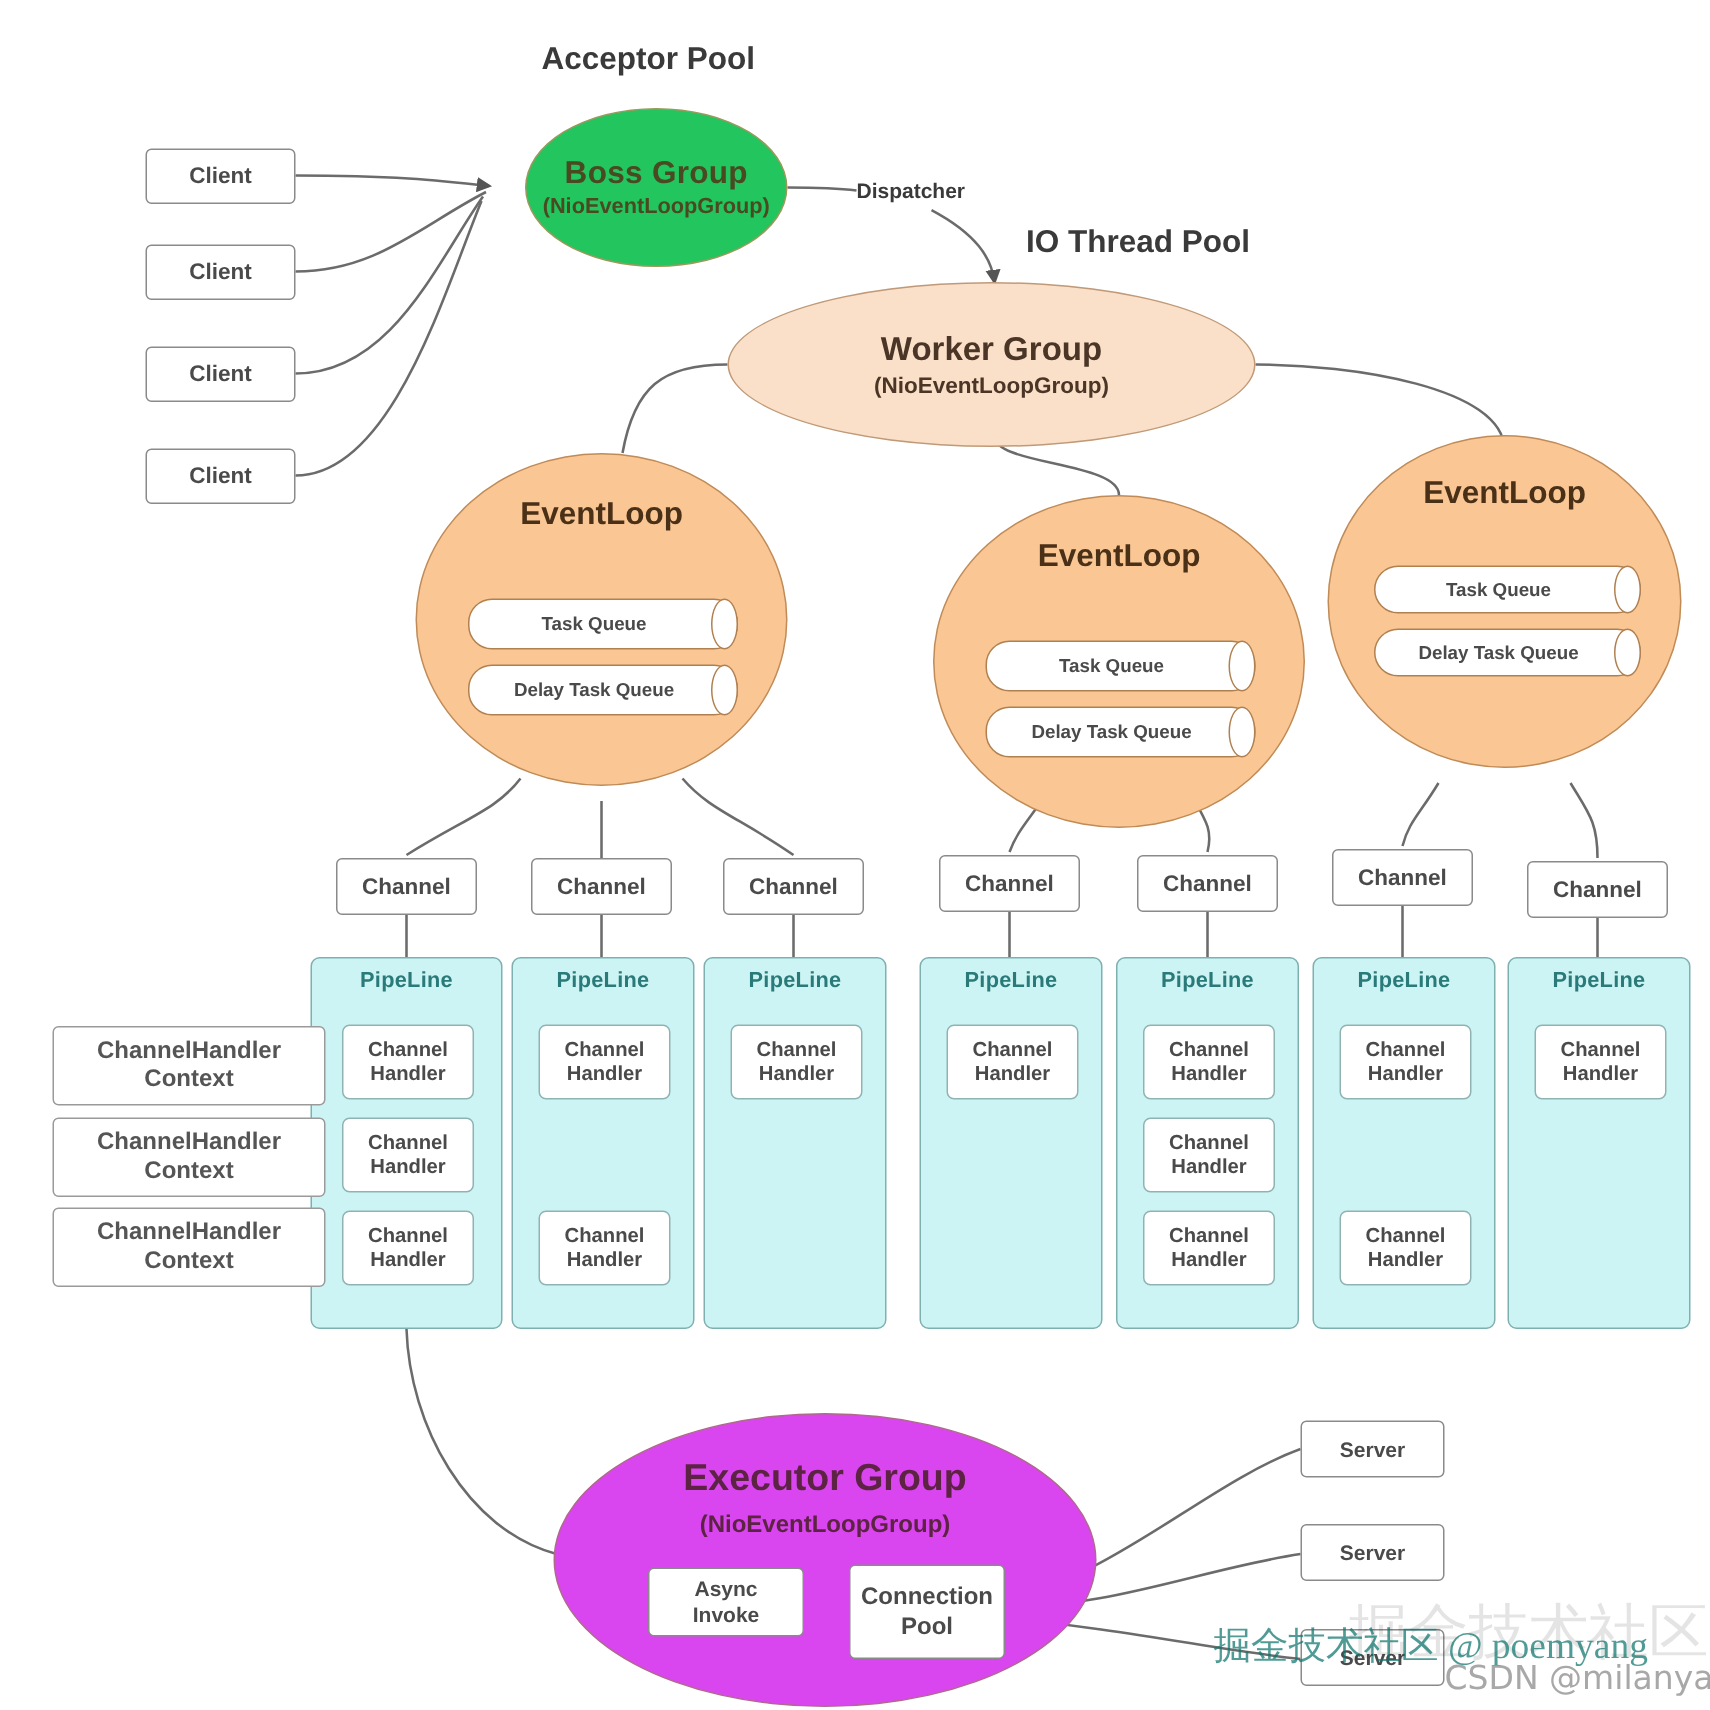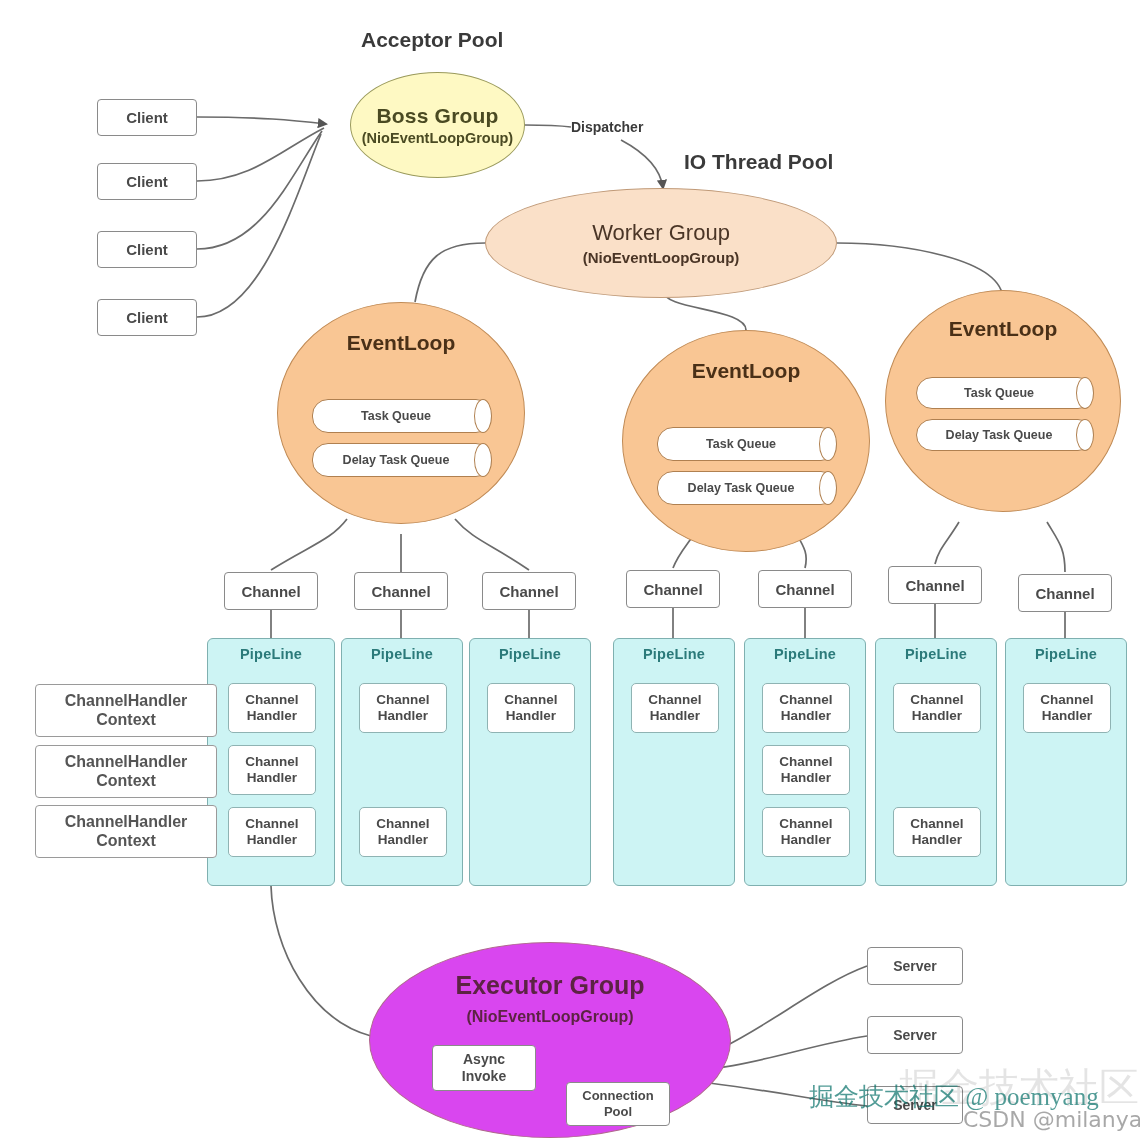"Boss Group" .boss { background: #fef9c3 -> #22c55e }
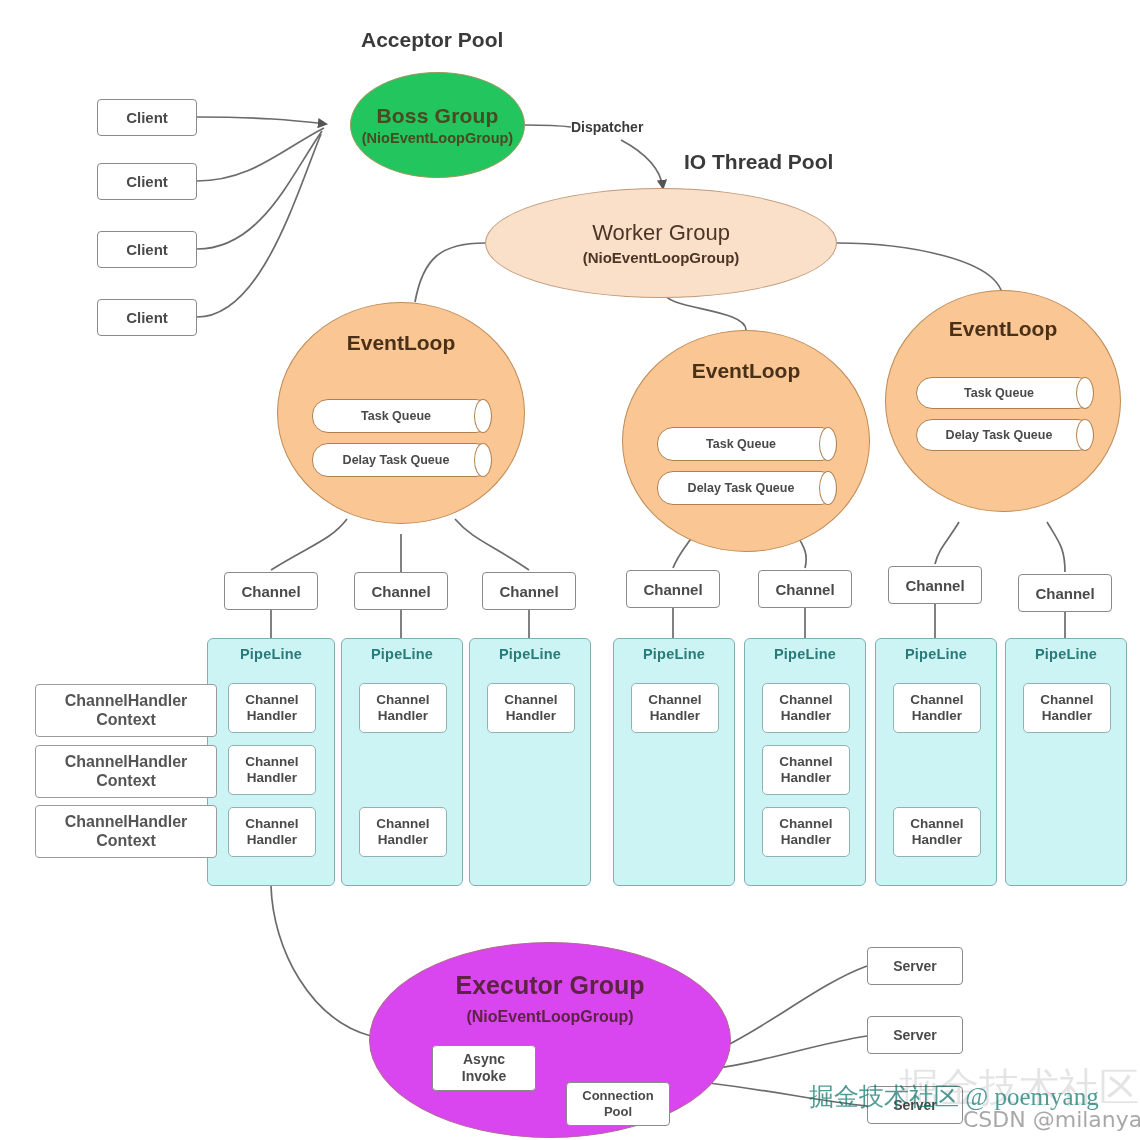"Worker Group" .worker .t1 { font-weight: normal -> bold }
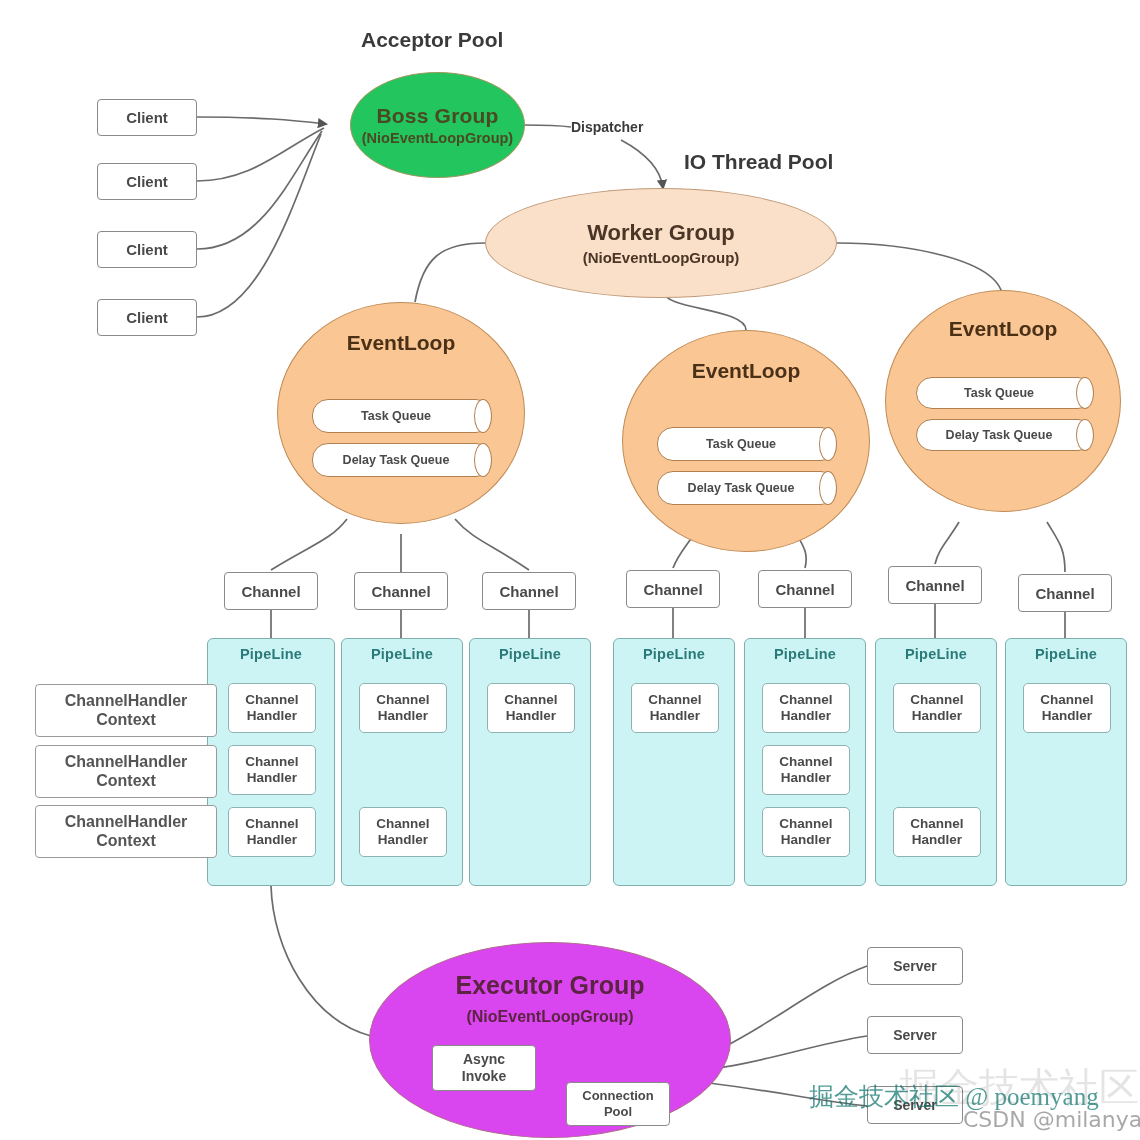"Connection" div.node { font-size: 13px -> 16px; height: 44px -> 63px; margin-top: 39px -> none }
